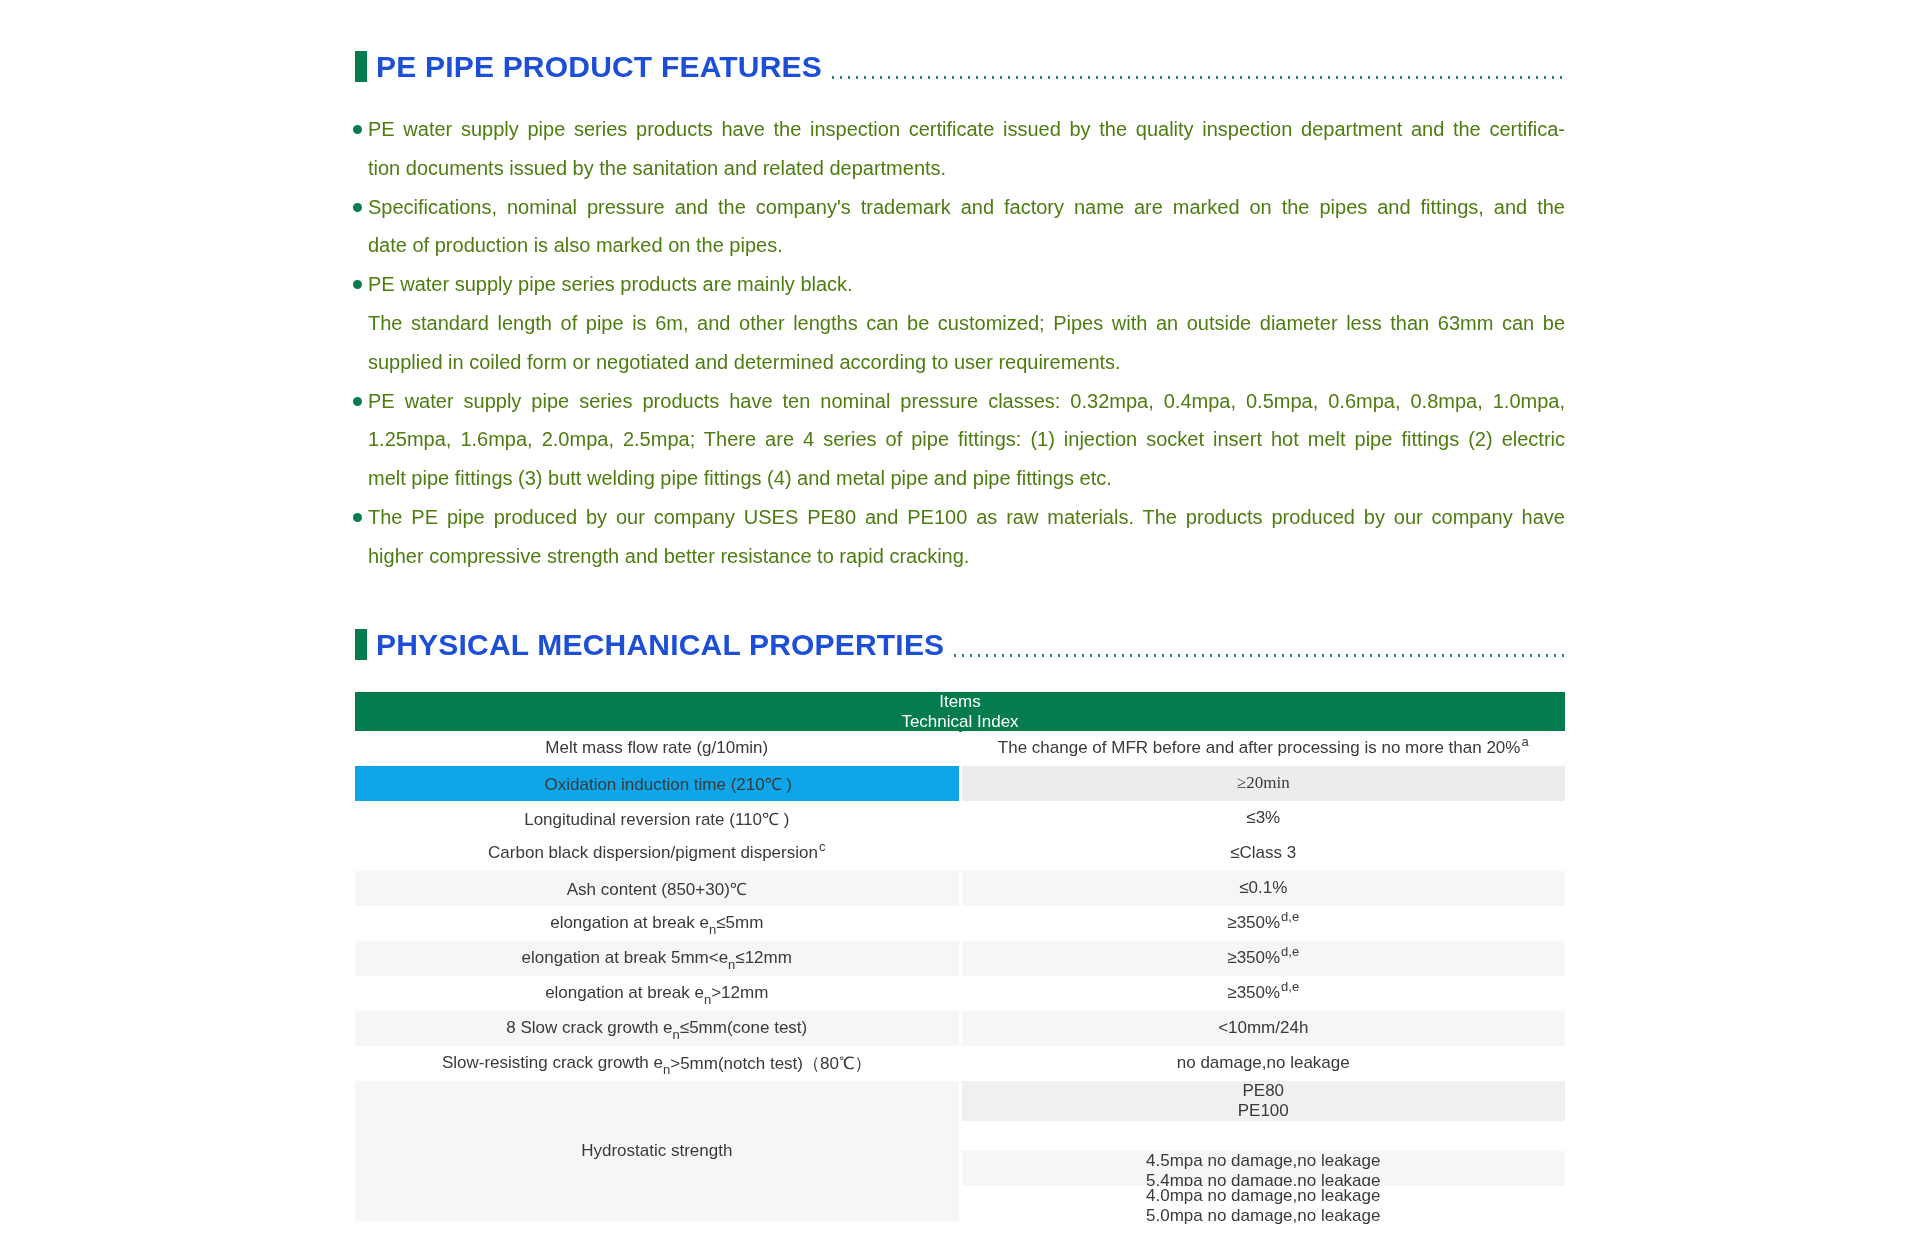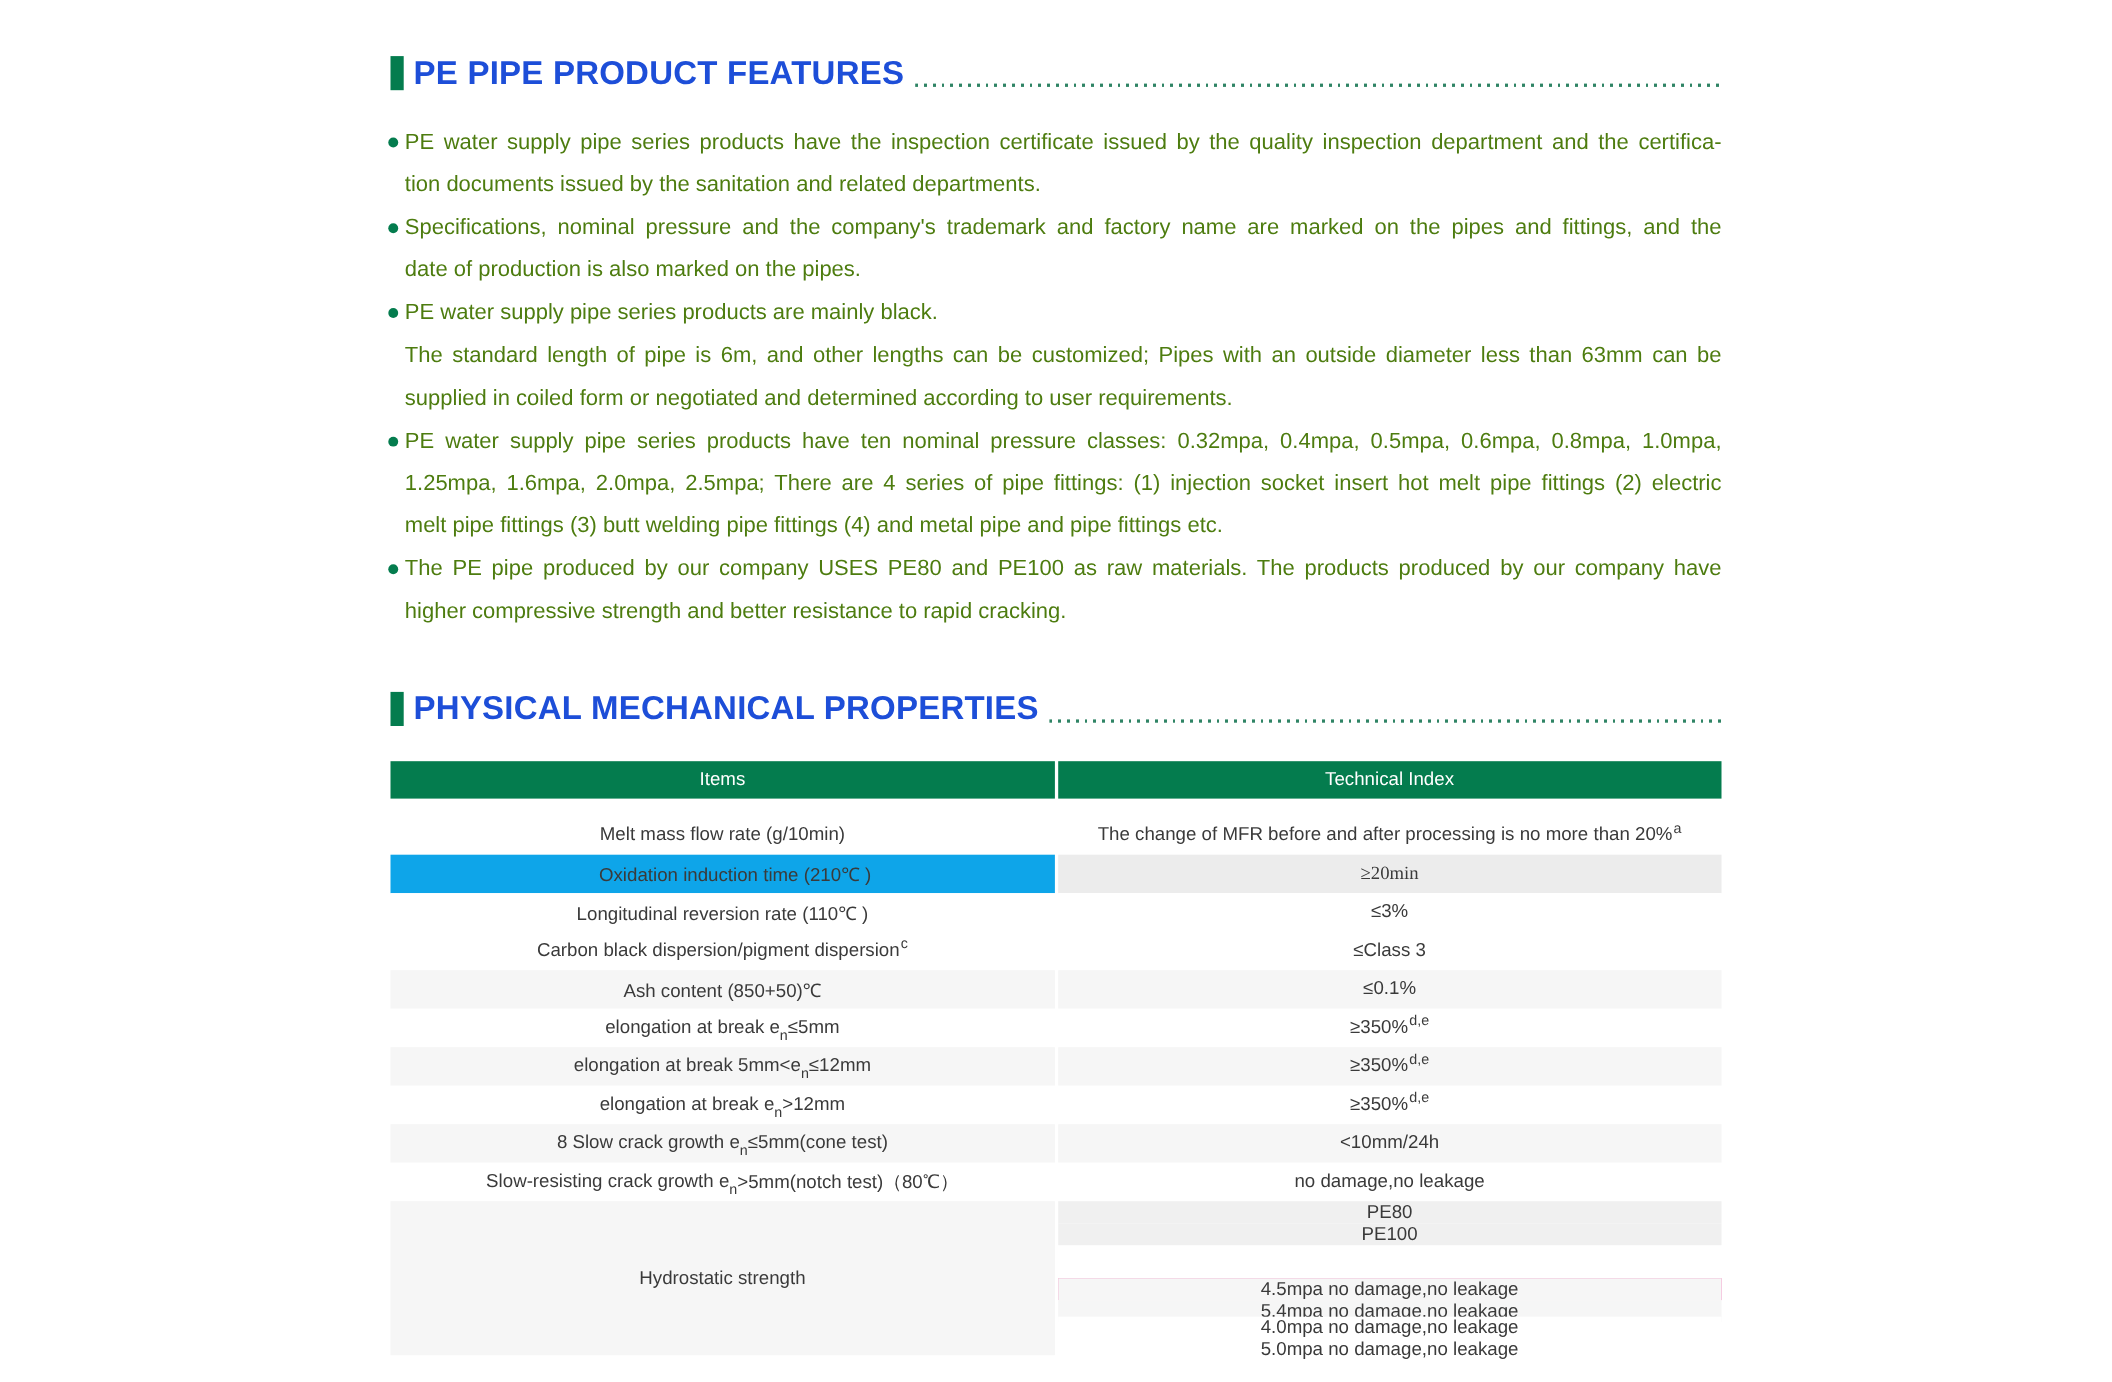"Items" .t-head { grid-template-columns: 1fr 1fr -> 1fr; margin-bottom: 16px -> 5px }
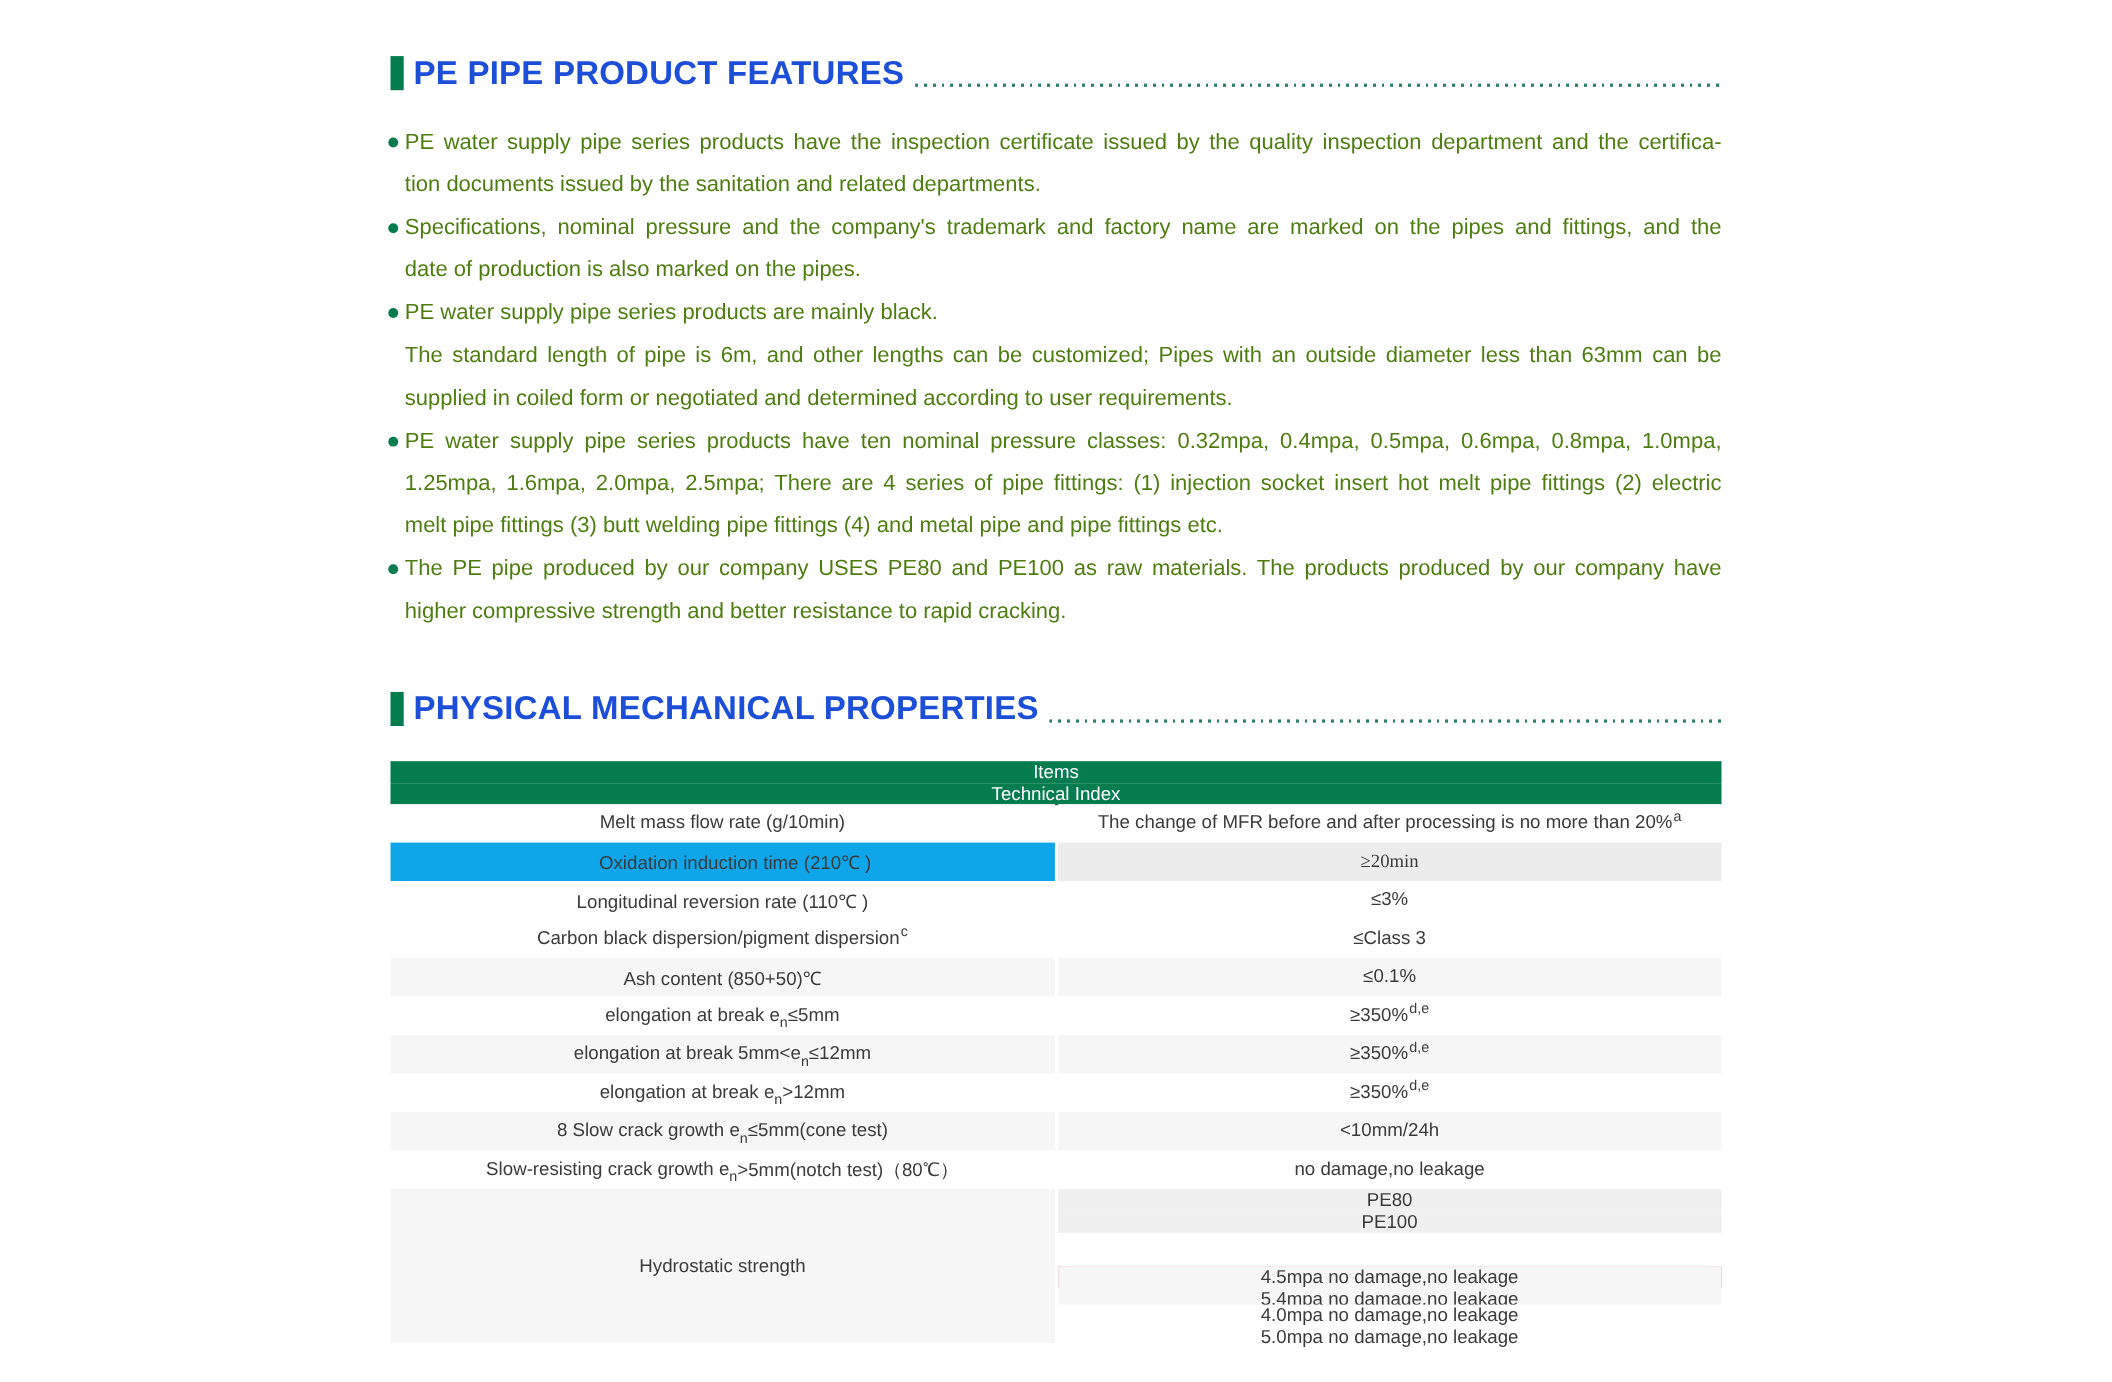"Ash content (850+50)℃" div.cell { text: 850+50 -> 850+30 }
